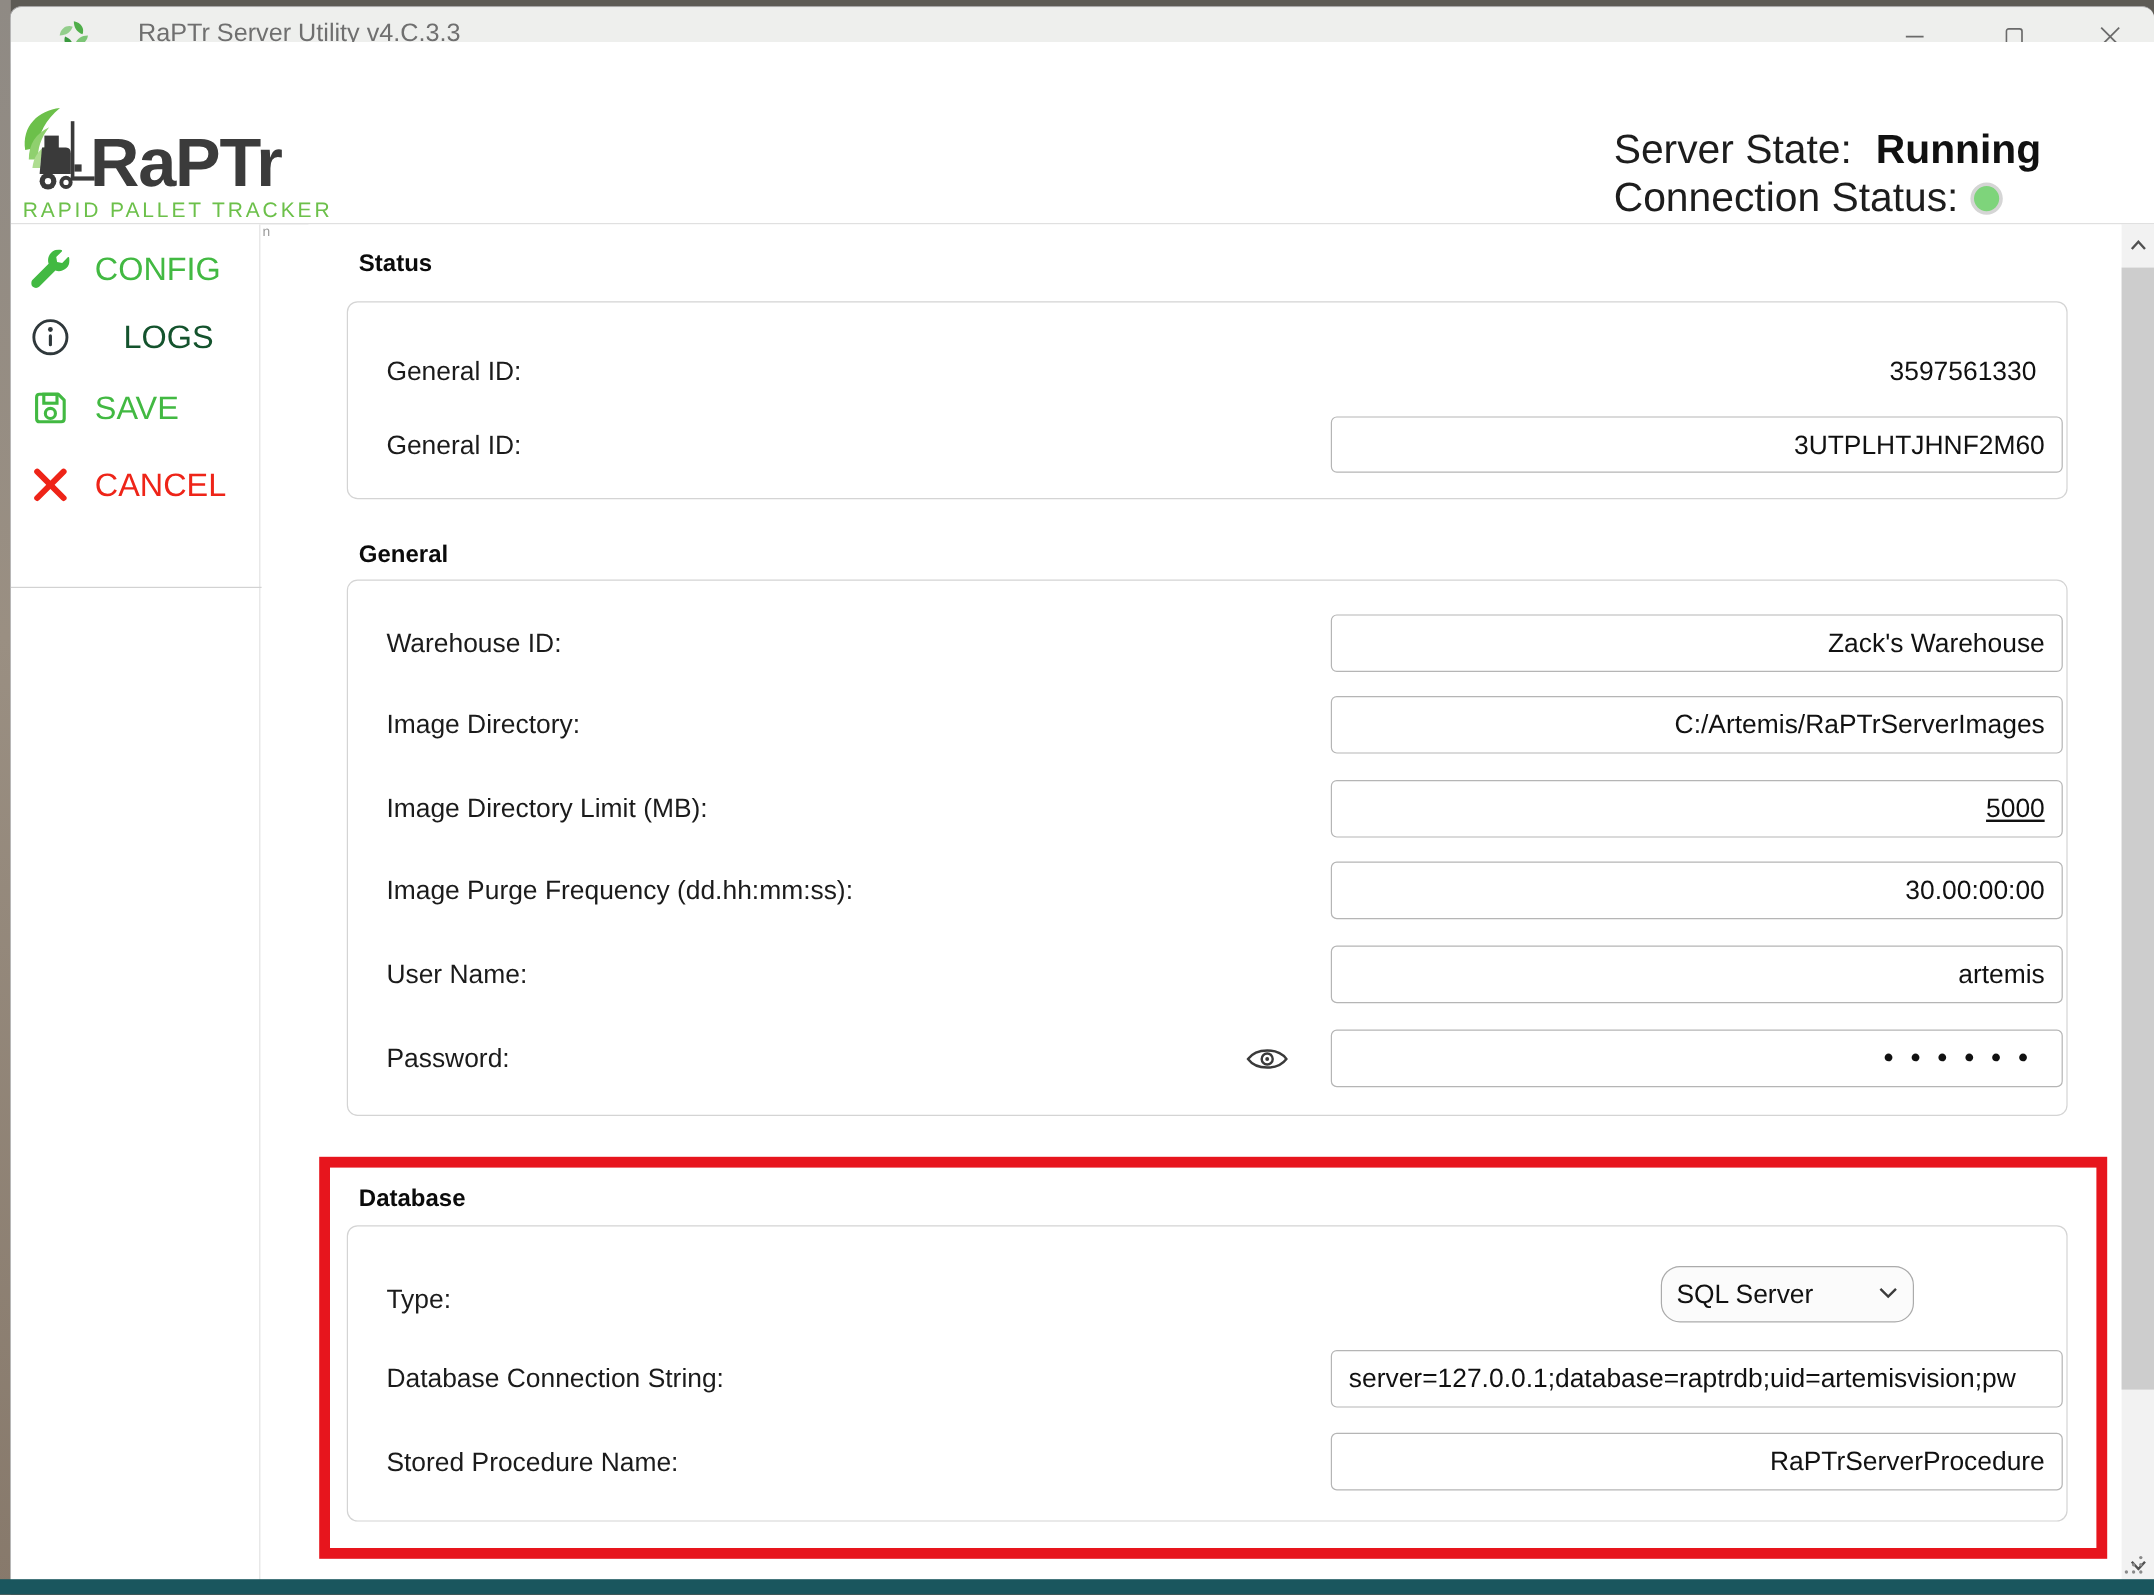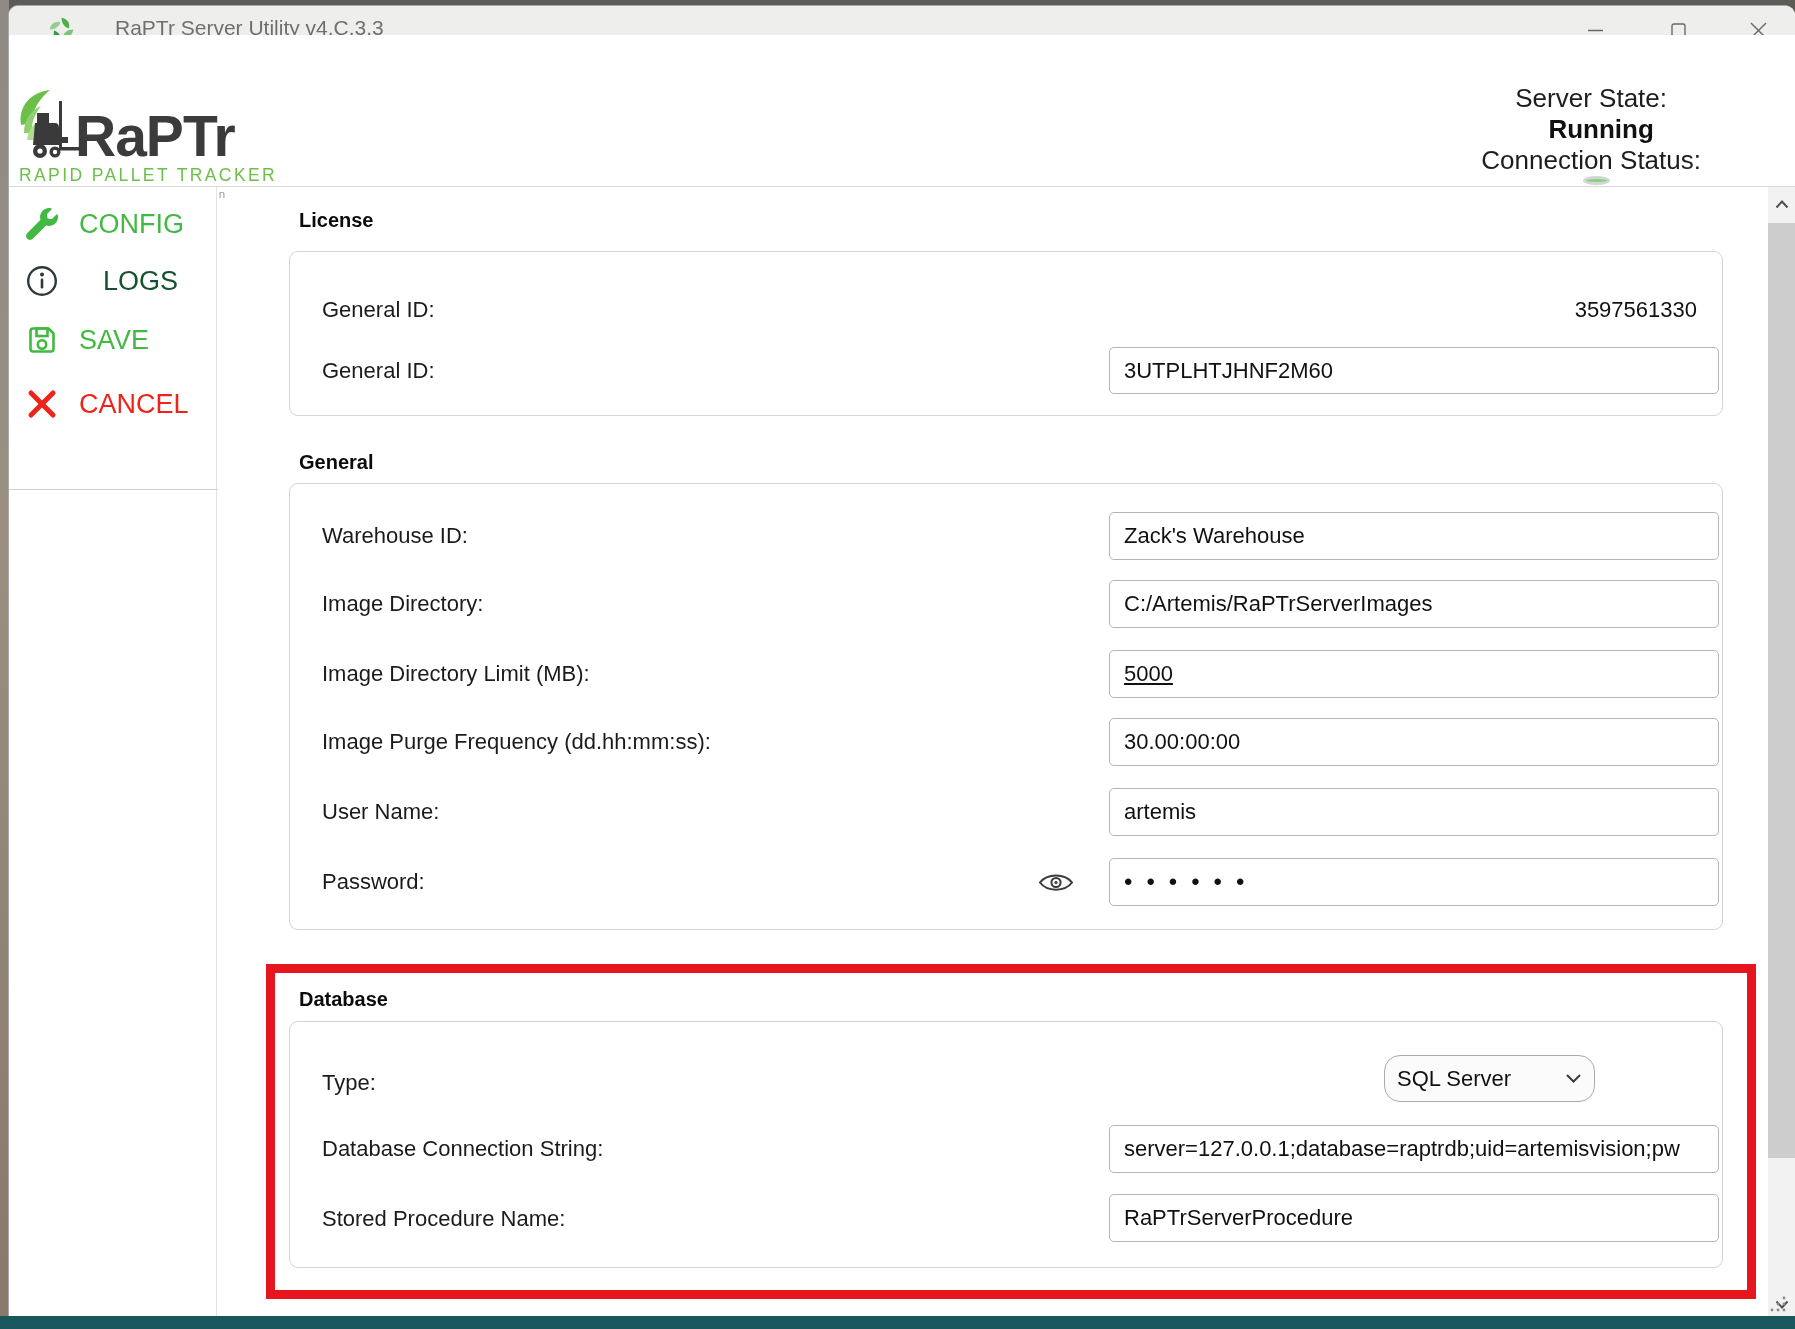"Server State:" .status .line { flex-direction: column -> none; font-size: 26px -> 34px; justify-content: flex-end -> flex-start }
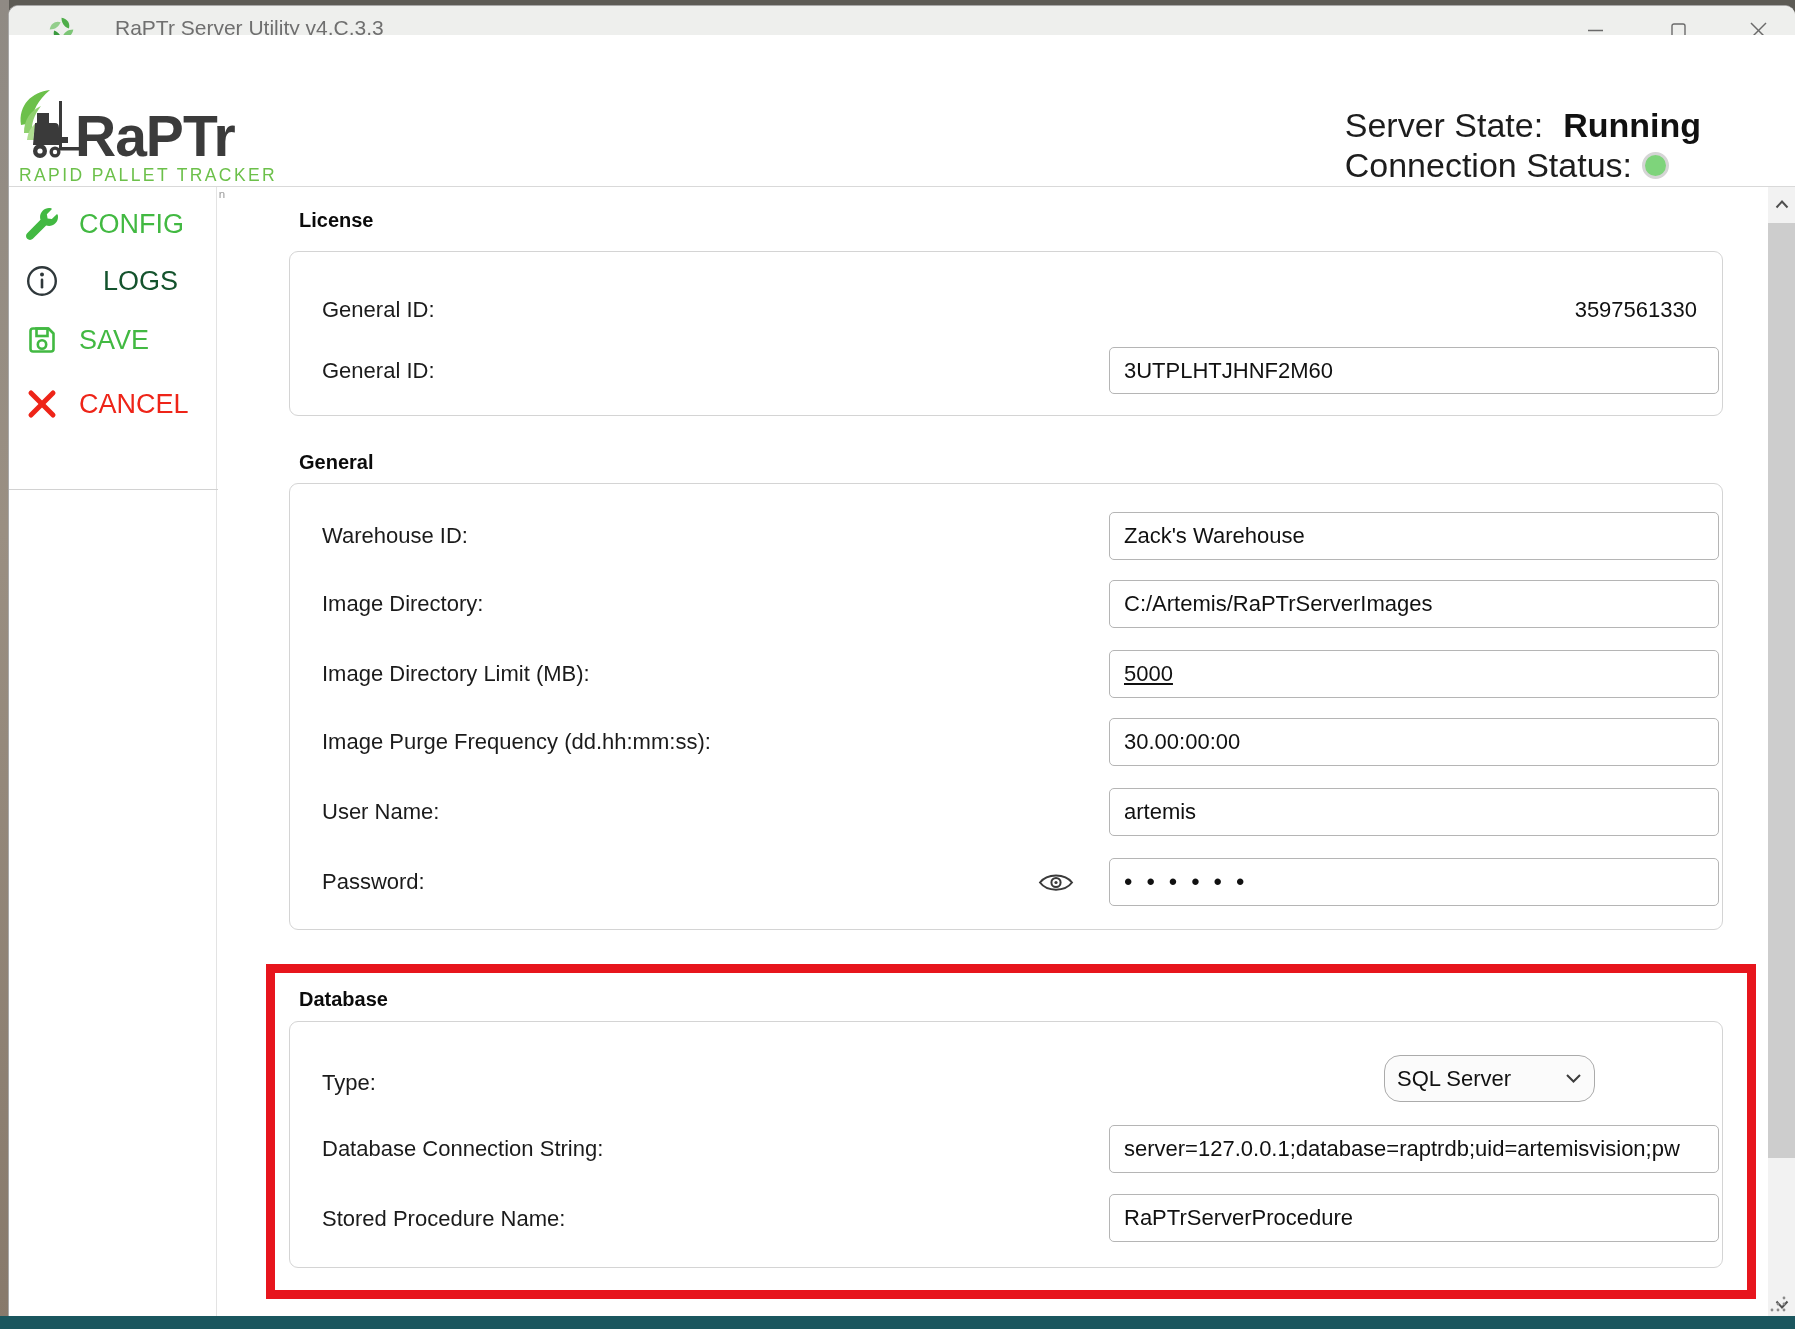"License" div.section-title { text: License -> Status }
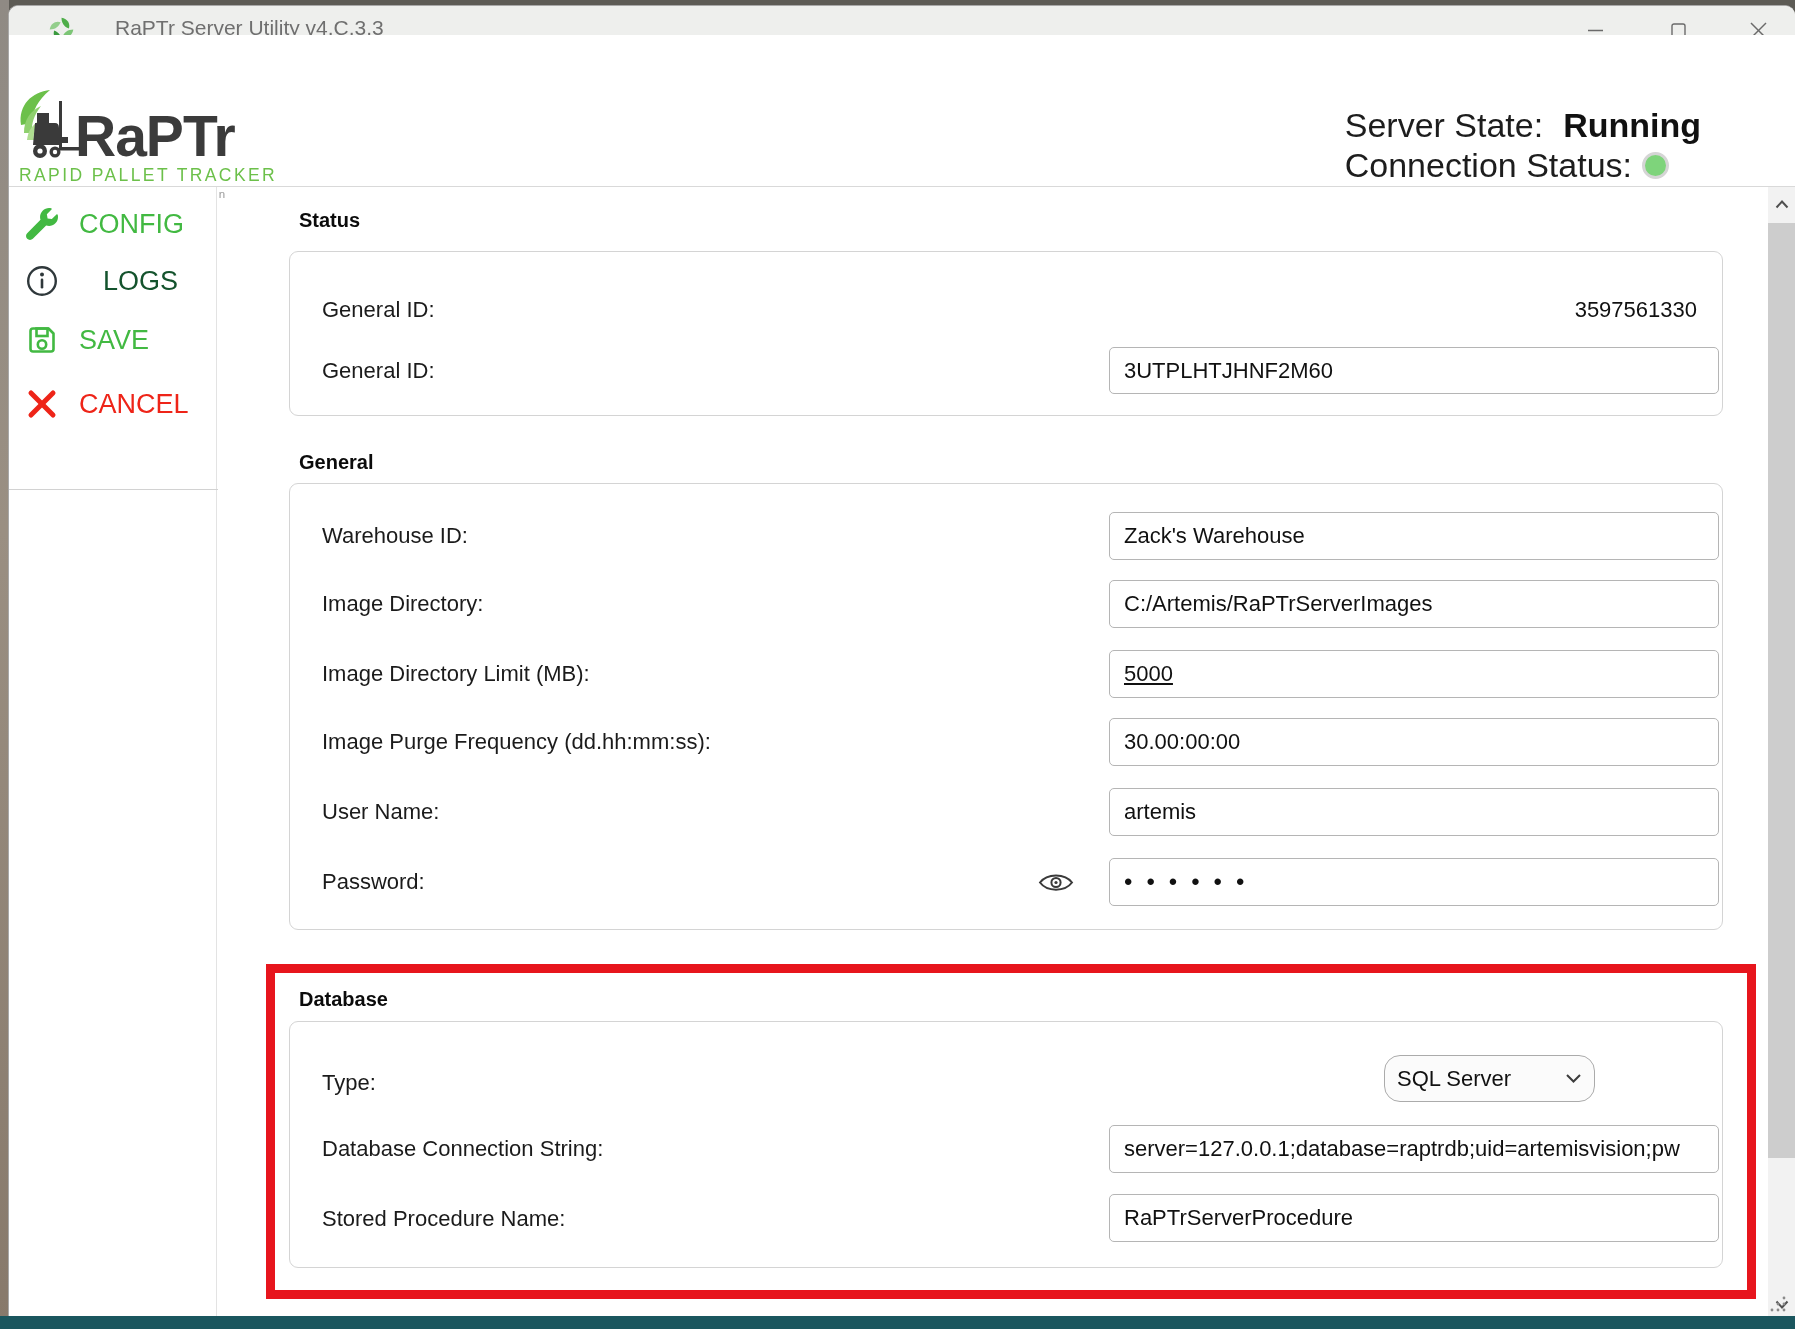"3UTPLHTJHNF2M60" .tinput { text-align: none -> right }
